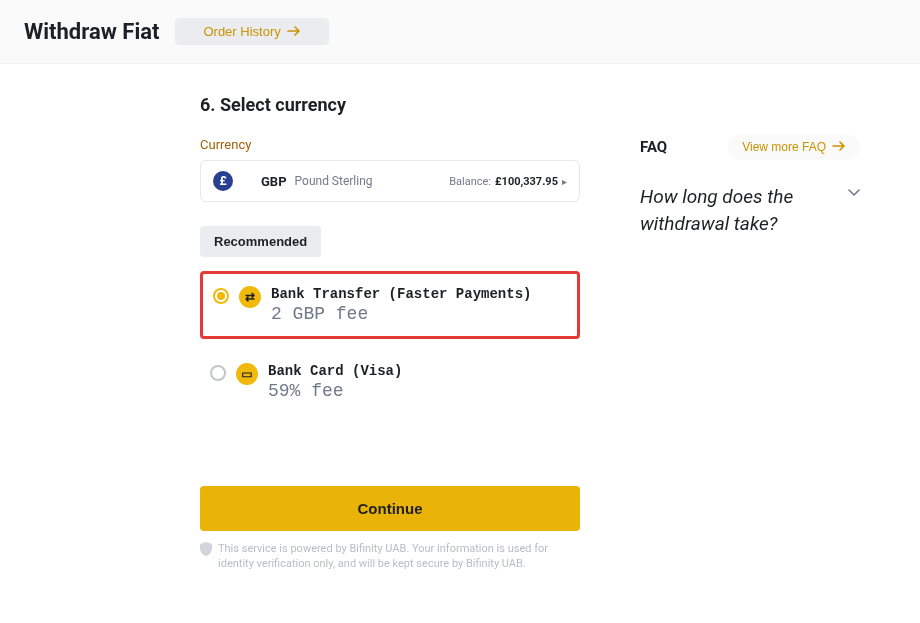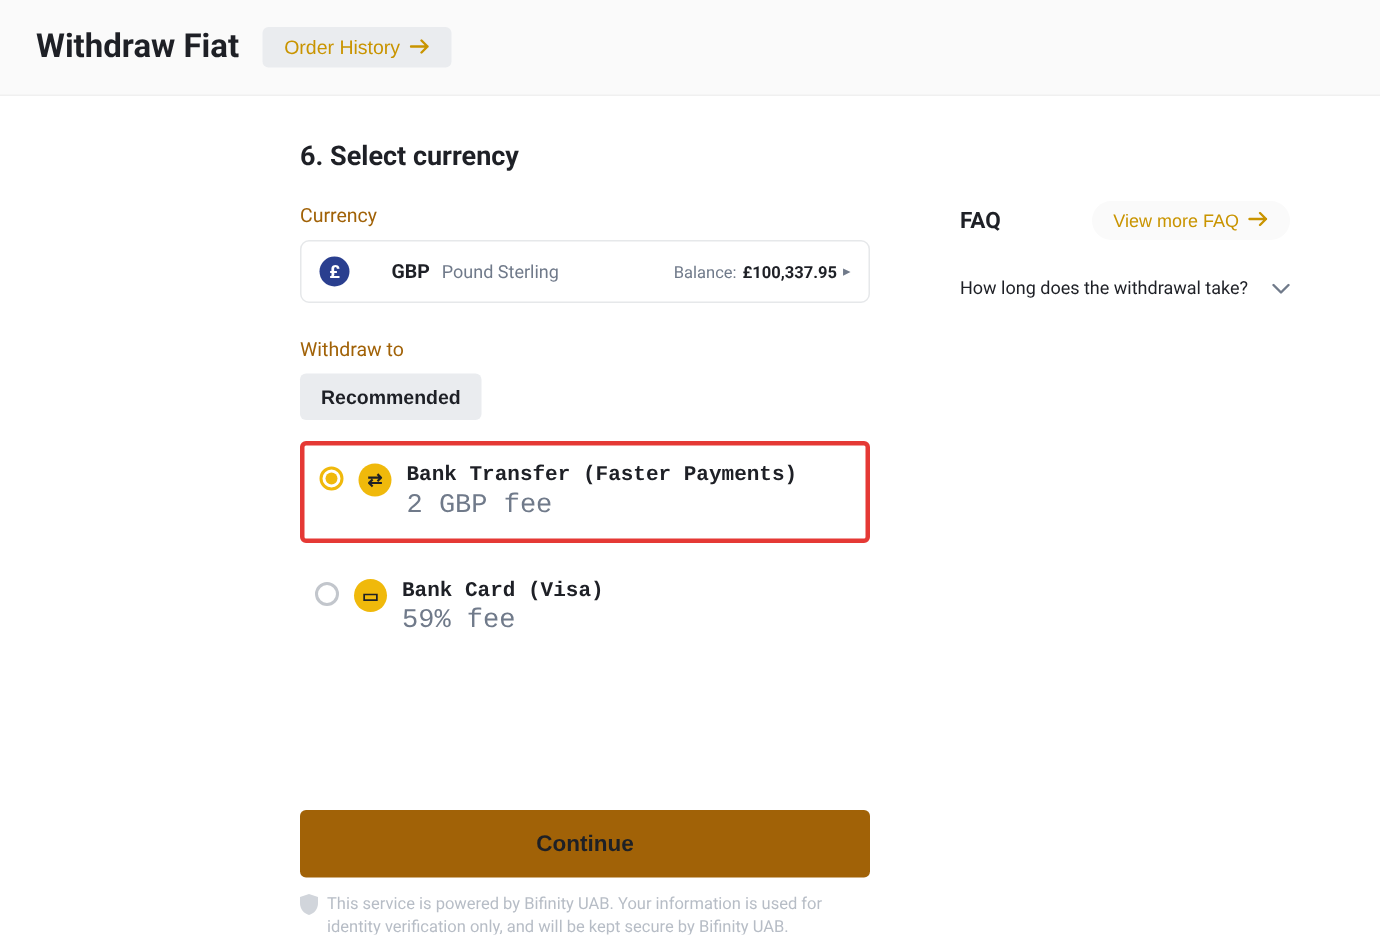"Order History" .order-history-btn { padding: 6px 14px -> 6px 28px }
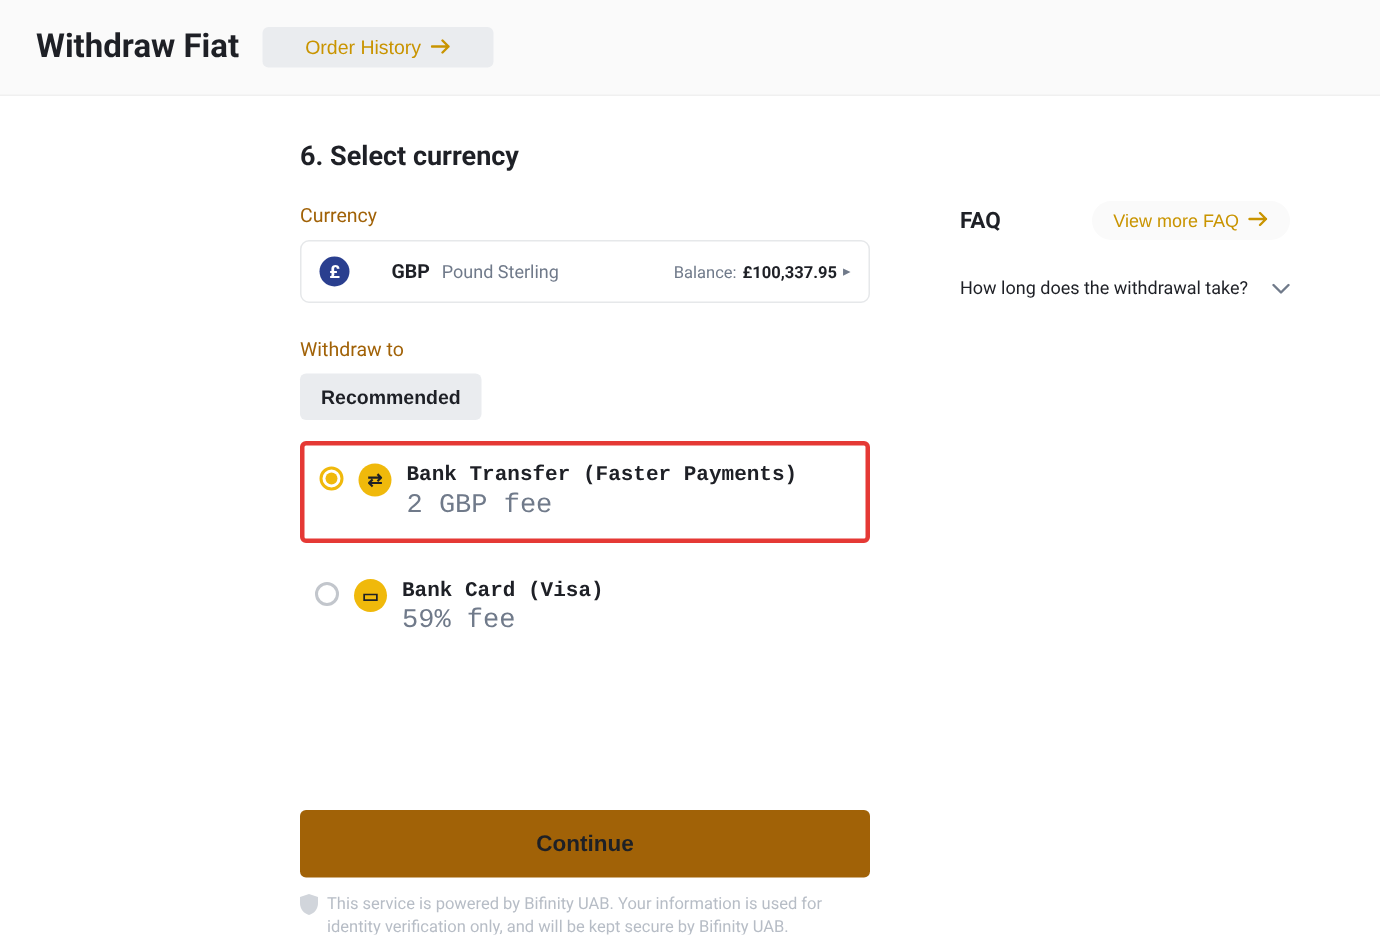"How long does the withdrawal" .faq-item { font-size: 12px -> 19px; font-style: none -> italic }
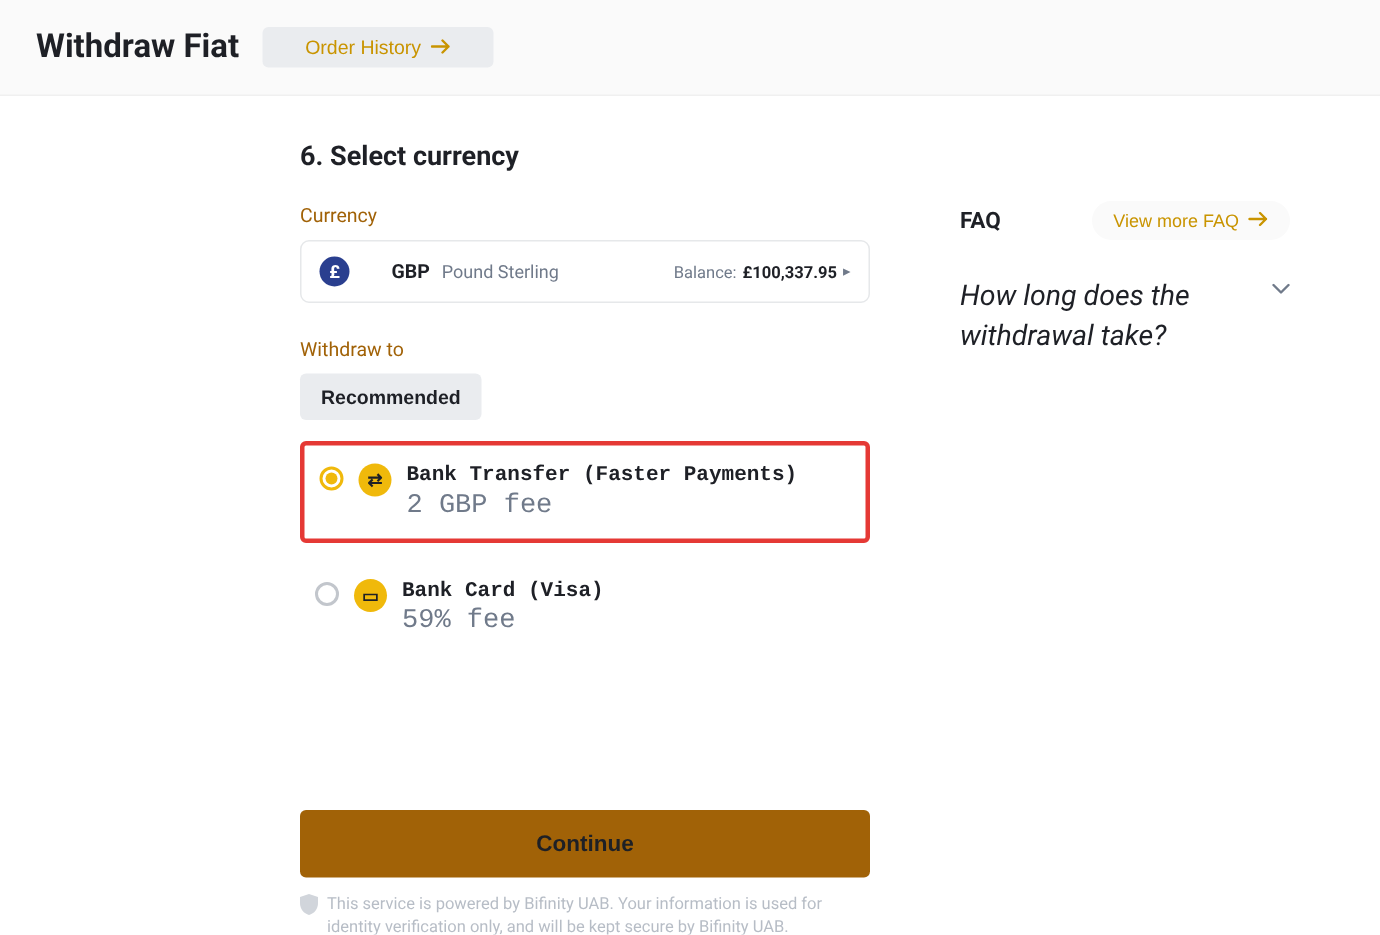"Withdraw to" div.field-label { html: <div>Withdraw to</div> -> none }
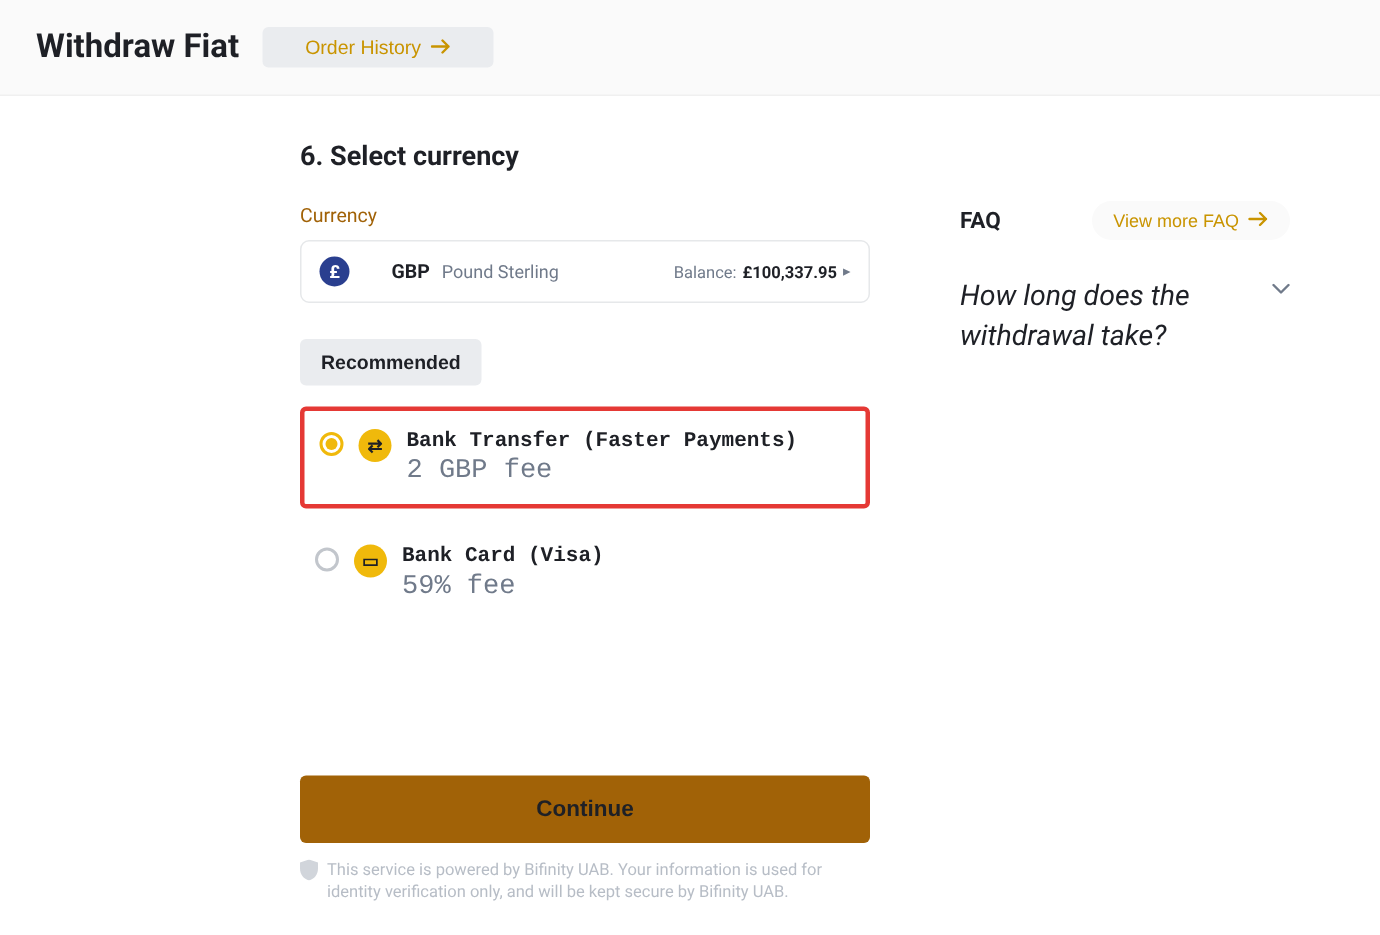"Continue" .continue-btn { background: #a16207 -> #eab308; margin-top: 104px -> 73px }
